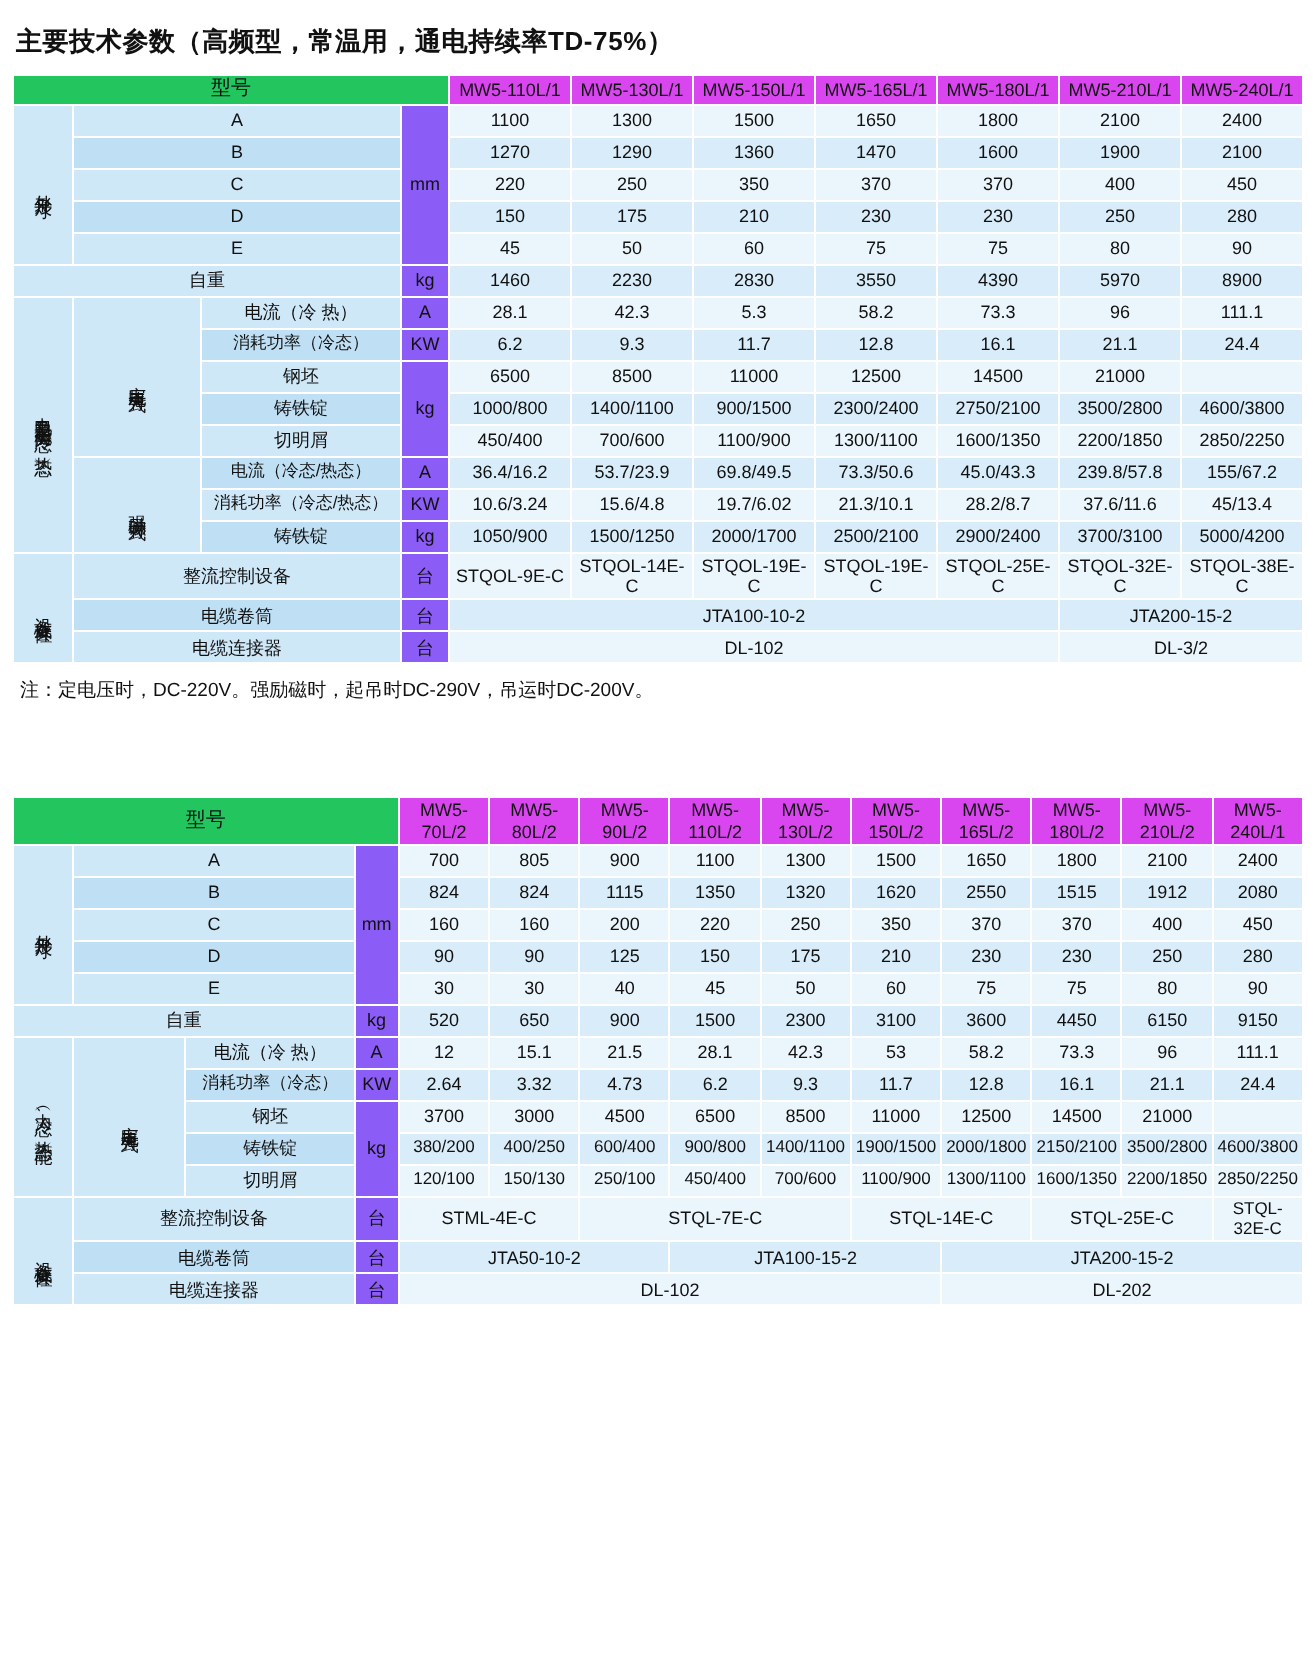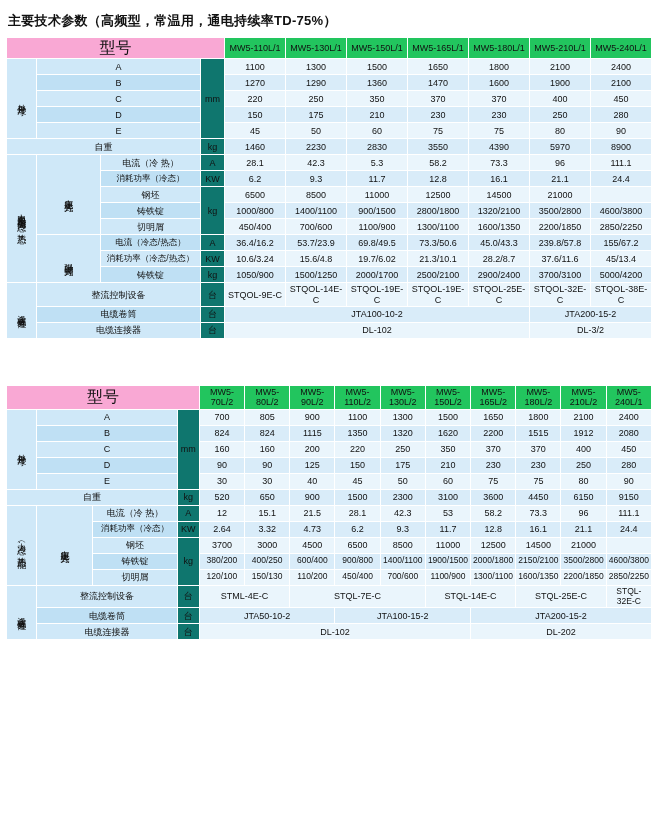"型号" .hd { background: #f9a8d4 -> #22c55e; font-size: 16px -> 10px }
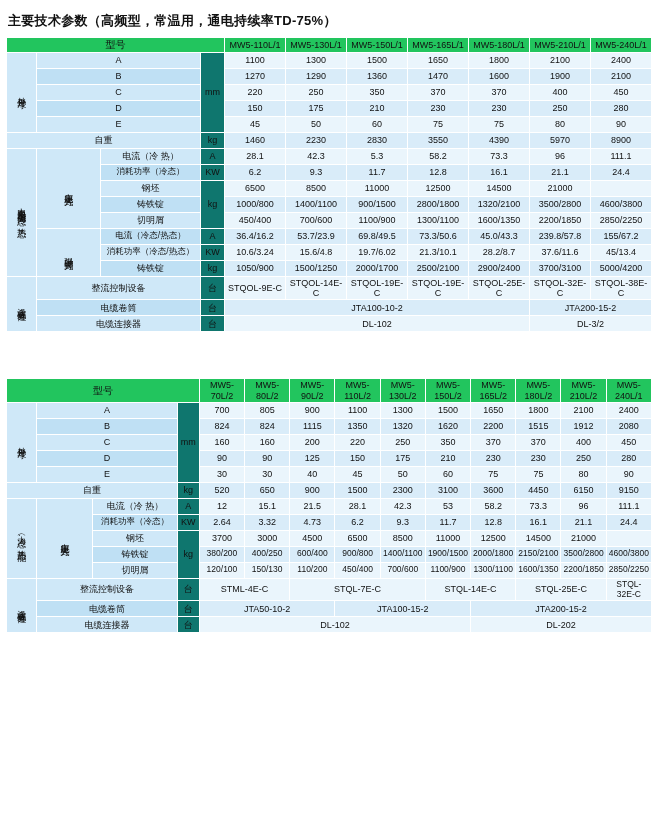"MW5-110L/1" .hdm { background: #22c55e -> #d946ef }
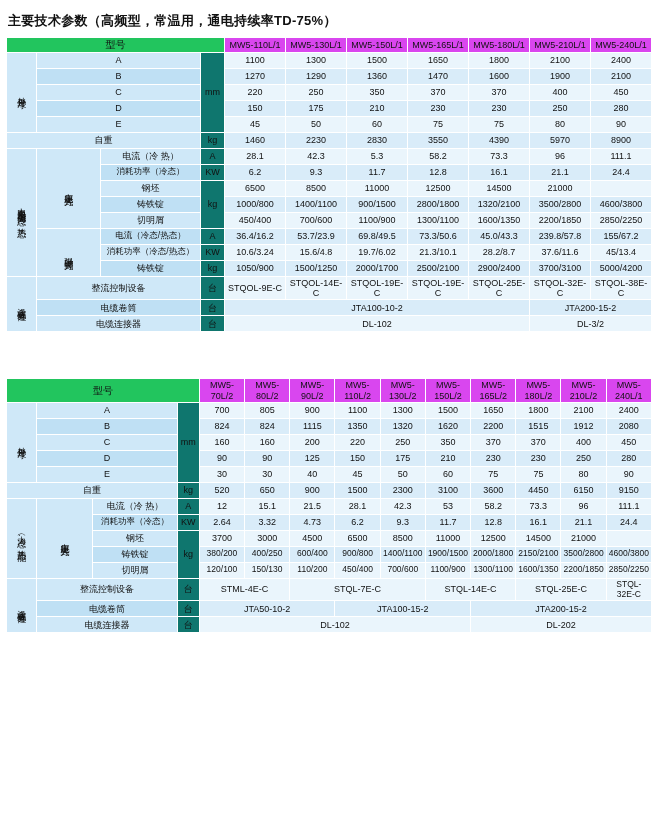"mm" .unit { background: #0f766e -> #8b5cf6 }
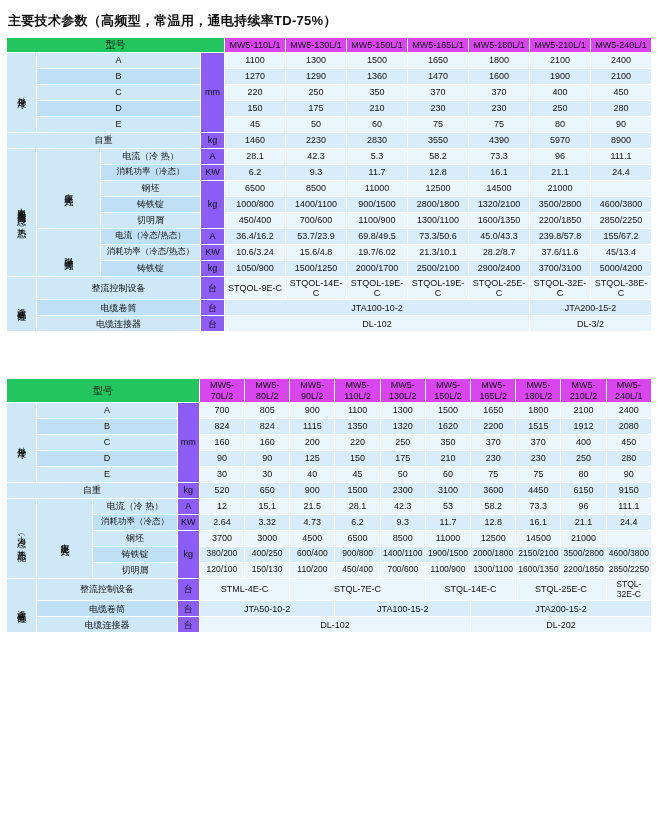"2800/1800" td.val2 { text: 2800/1800 -> 2300/2400 }
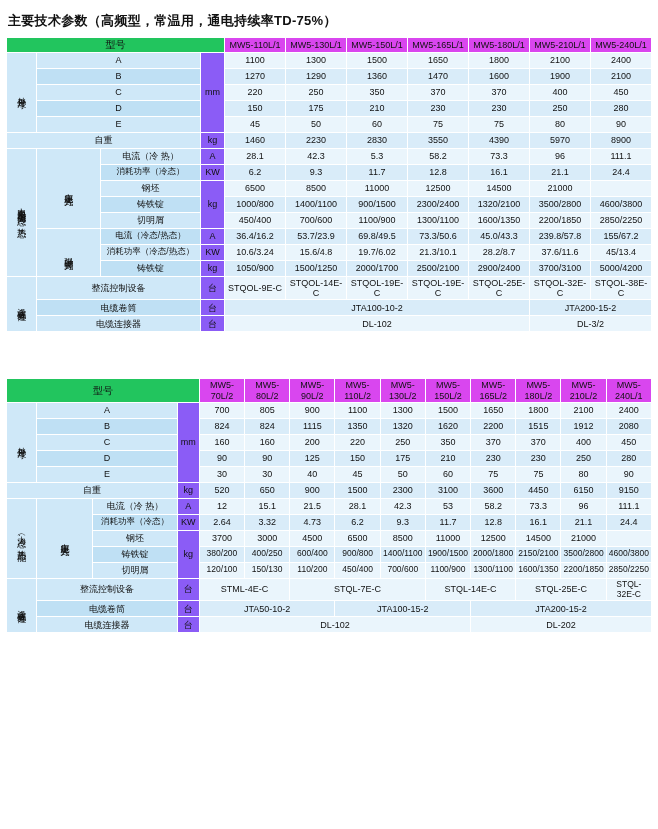"1320/2100" td.val2 { text: 1320/2100 -> 2750/2100 }
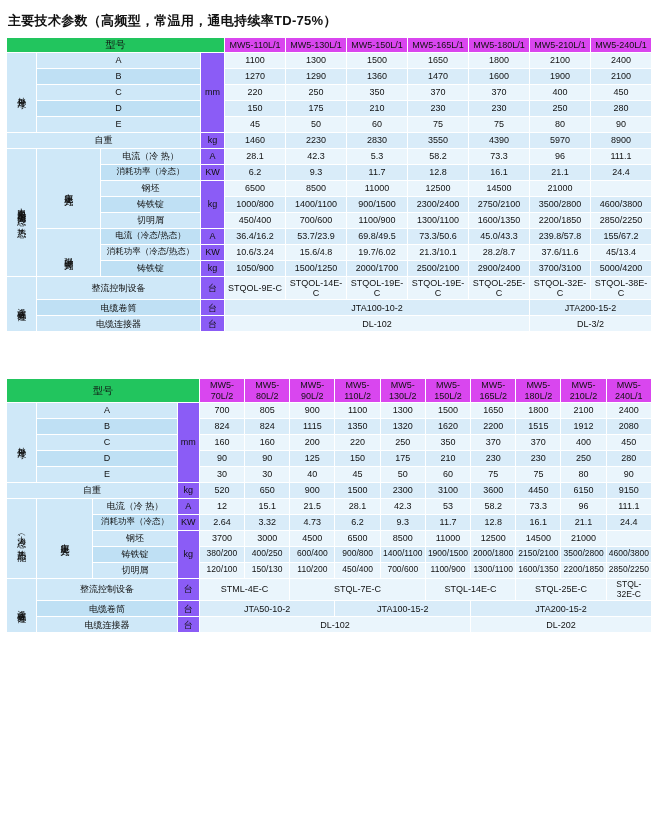"注：定电压时，DC-220V。强励磁时，起吊时DC-290V，吊运时DC-200" div.note { html: none -> <div>注：定电压时，DC-220V。强励磁时，起吊时DC-290V，吊运时DC-200V。</div> }
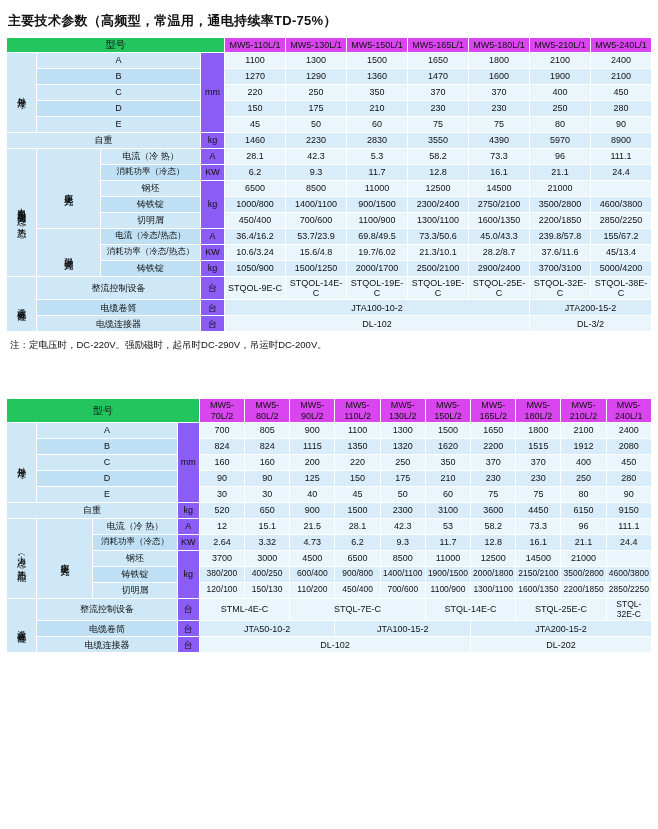"2200" td.val2 { text: 2200 -> 2550 }
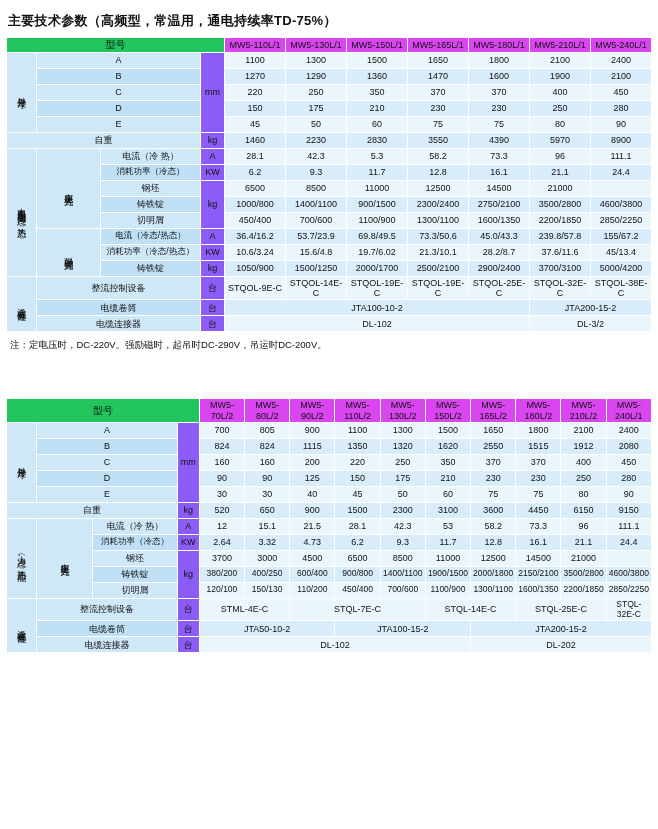"110/200" td.val { text: 110/200 -> 250/100 }
